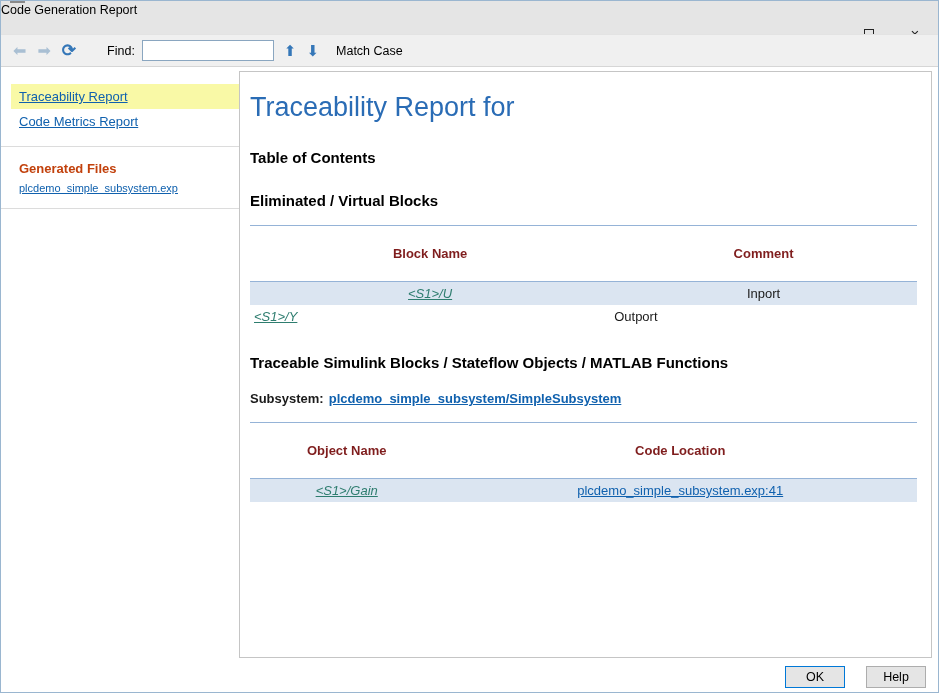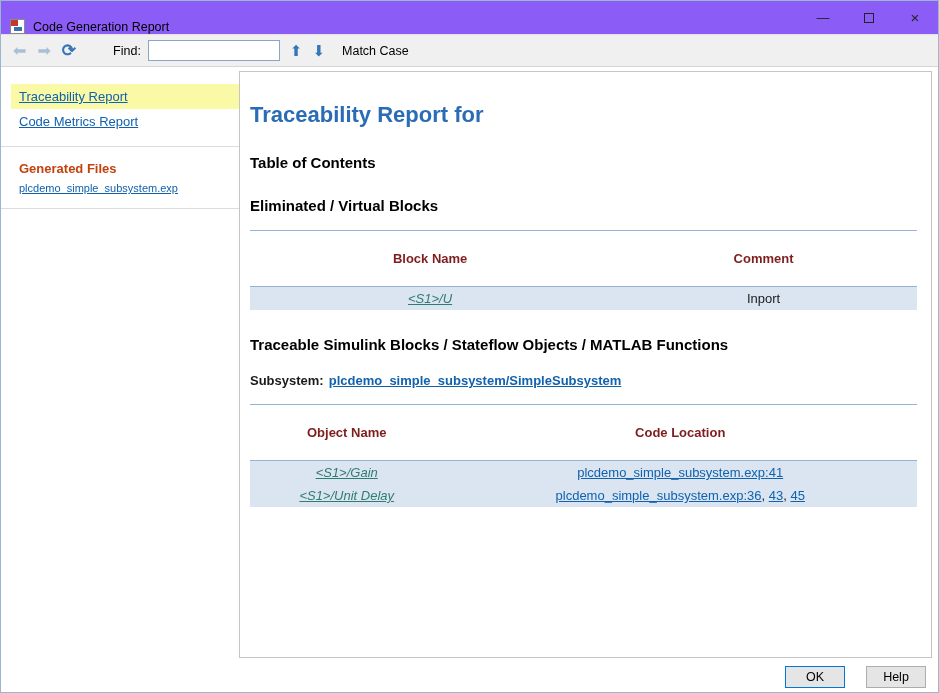"Code Generation Report" .titlebar { align-items: flex-end -> flex-start; background: #8b5cf6 -> #e5e5e5; flex-direction: none -> column }
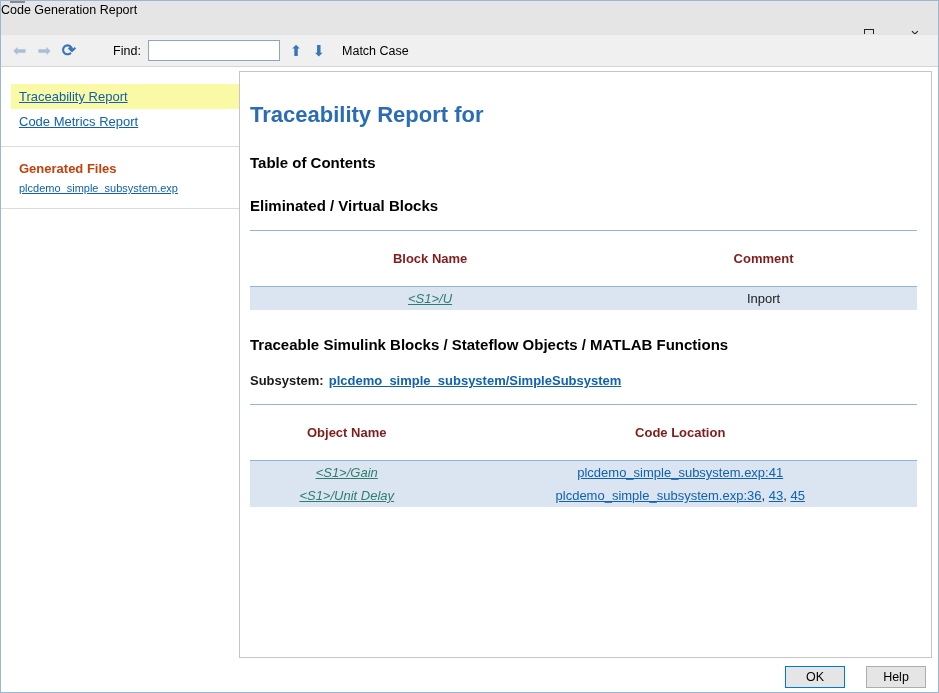"Find:" .find-label { margin-left: 26px -> 20px }
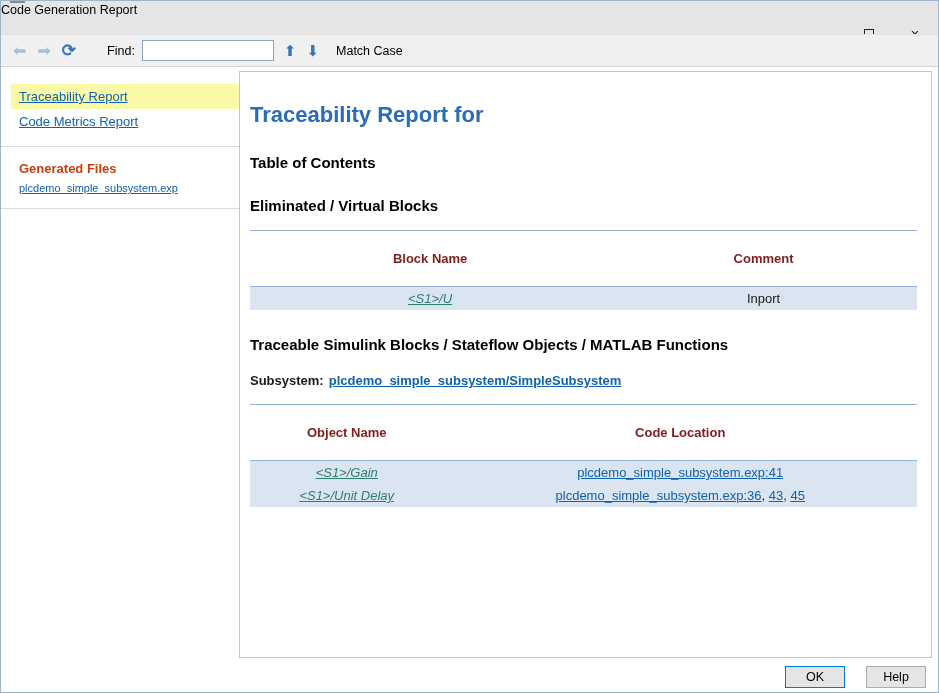"Traceability Report for" .report-title { font-size: 22px -> 27px; font-weight: bold -> normal; margin: 24px 0 22px 0 -> 14px 0 22px 0 }
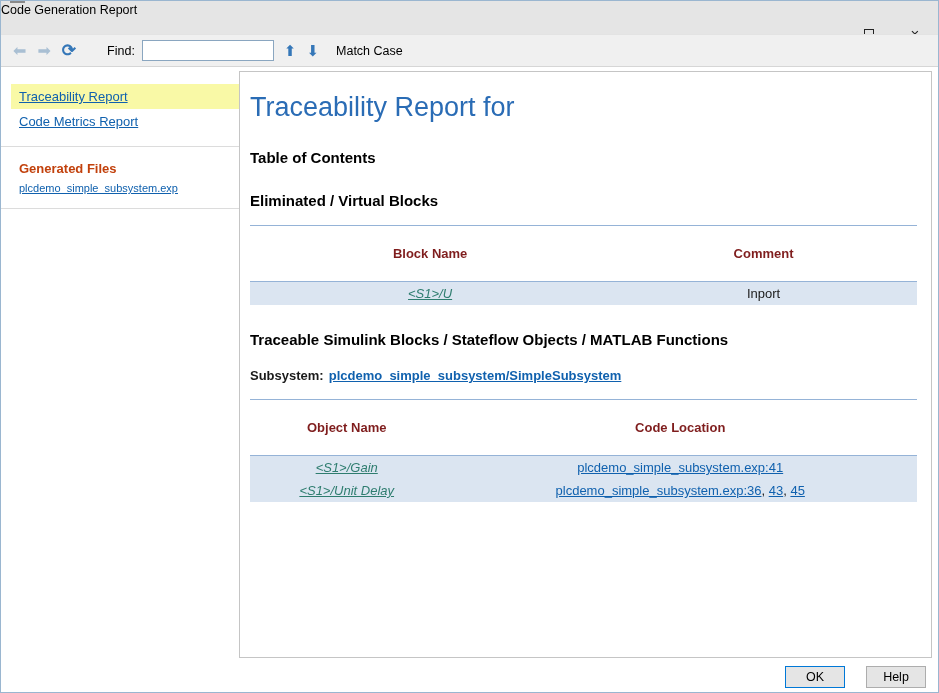"<S1>/Y" tr { html: none -> <tr> <td><a>&lt;S1&gt;/Y</a></td> <td>Outport</td> </tr> }
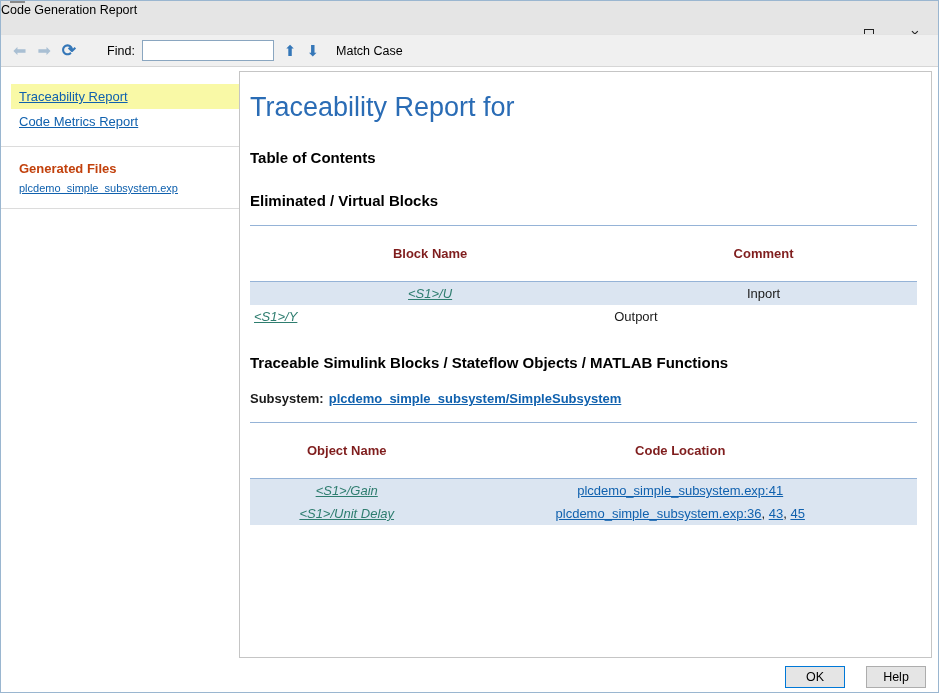"<S1>/Unit Delay" tr.shaded { html: <tr> <td><a>&lt;S1&gt;/Unit Delay</a></td> <td> <a>plcdemo_simple_subsystem.exp:36</a><span>, </span><a>43</a><span>, </span><a>45</a> </td> </tr> -> none }
